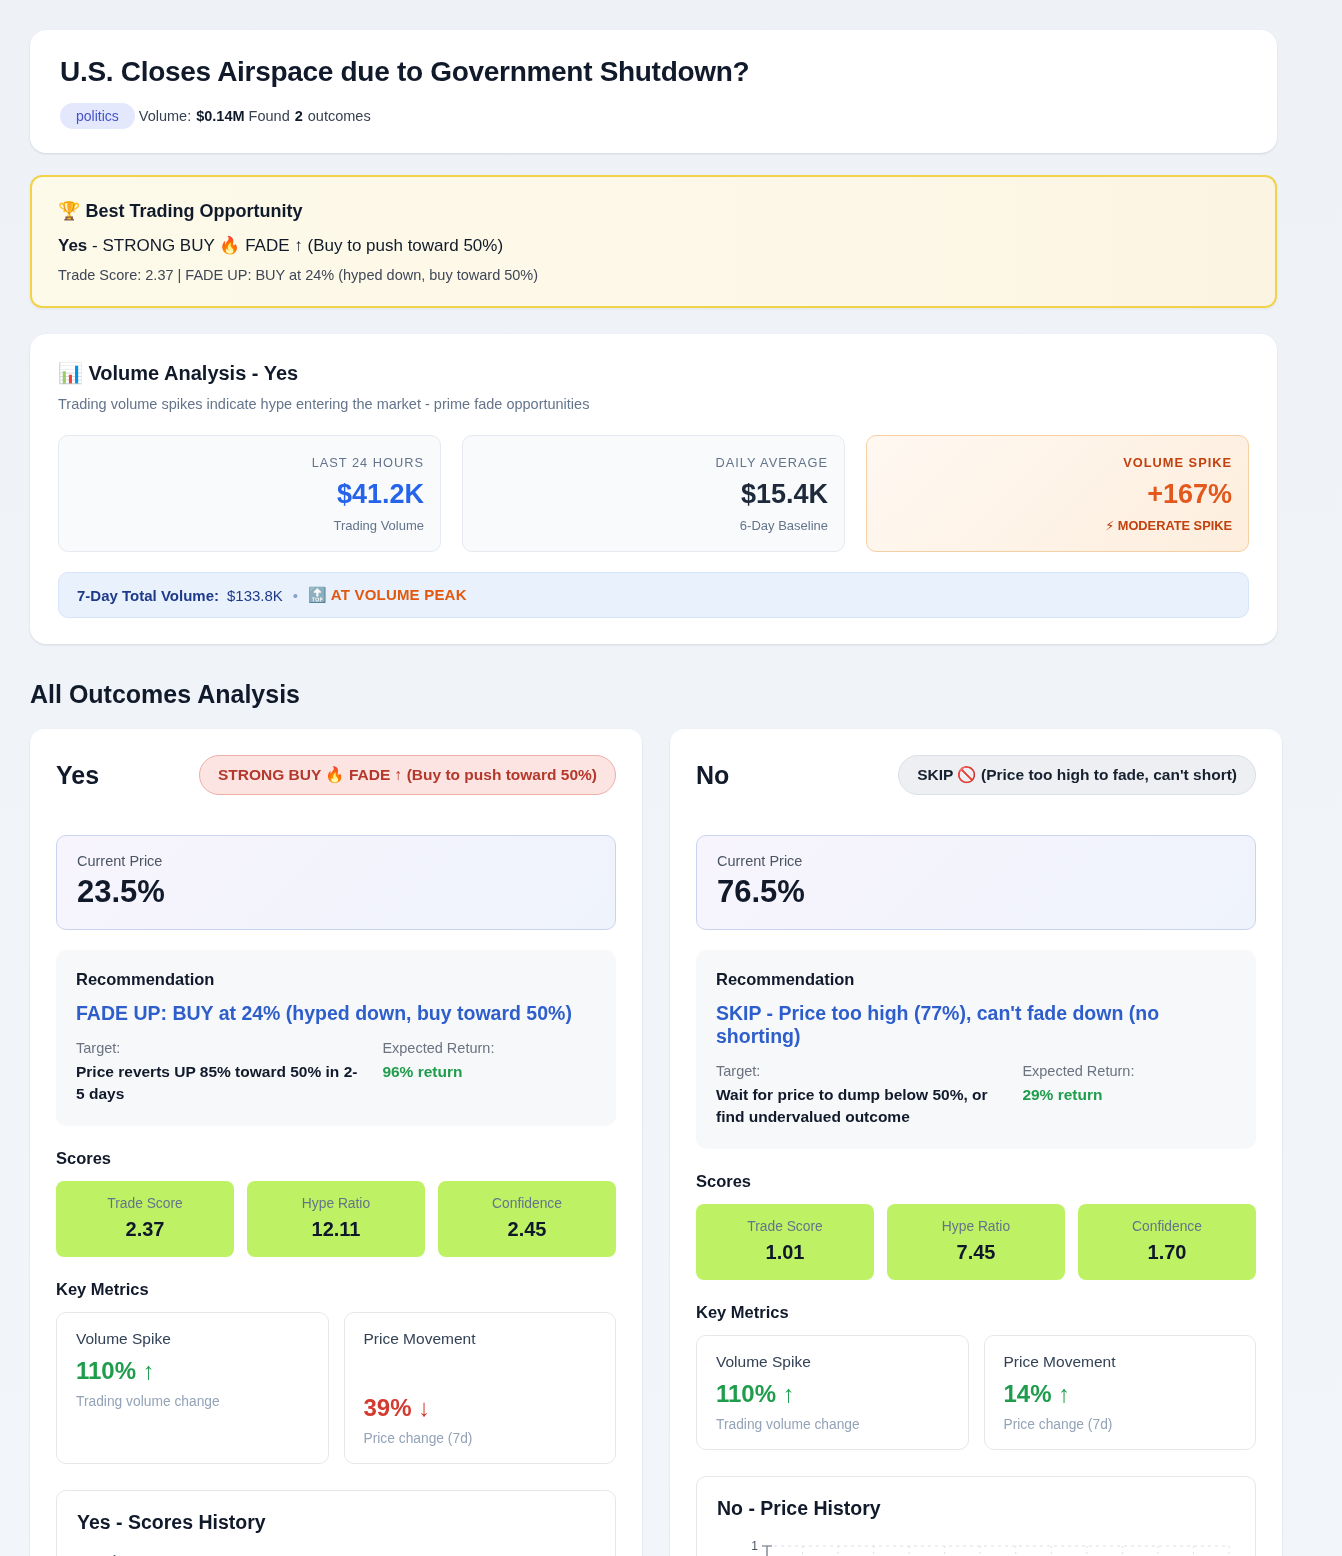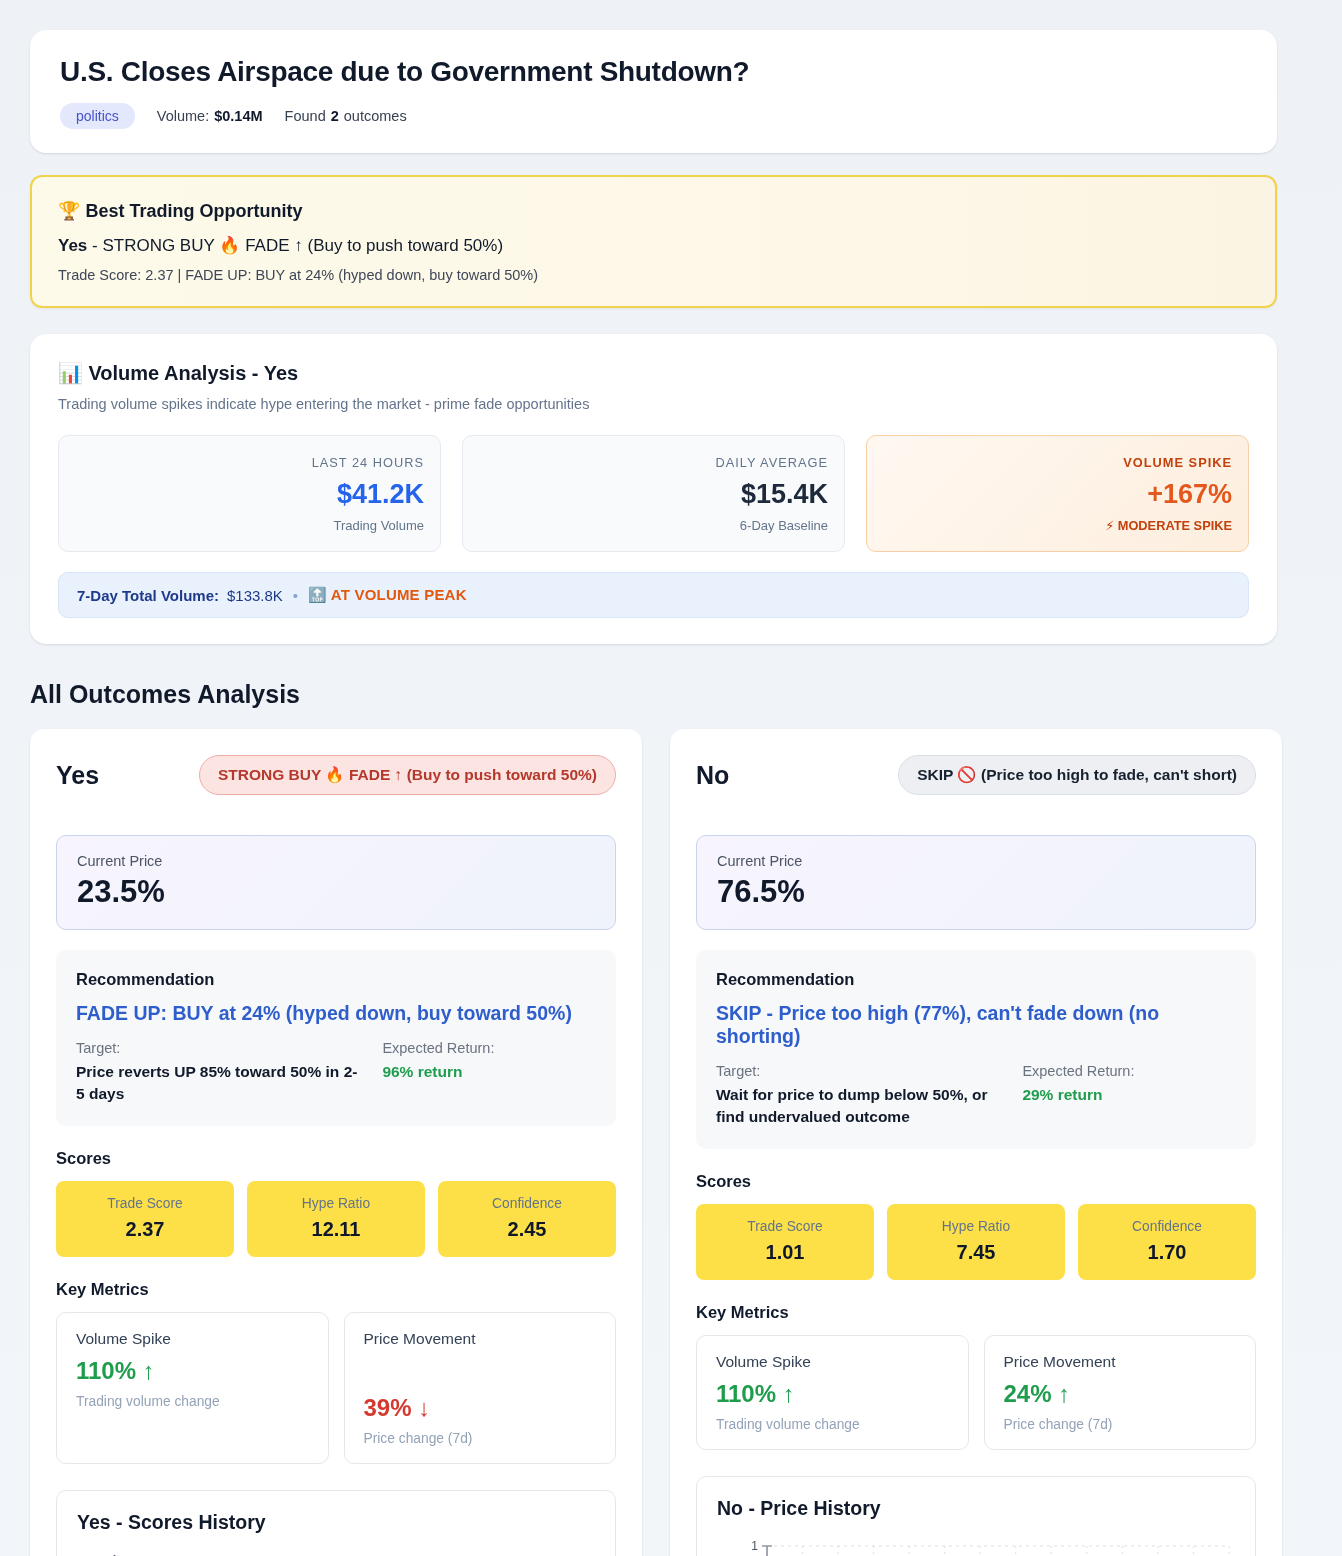"politics" .header-meta { gap: 22px -> 4px }
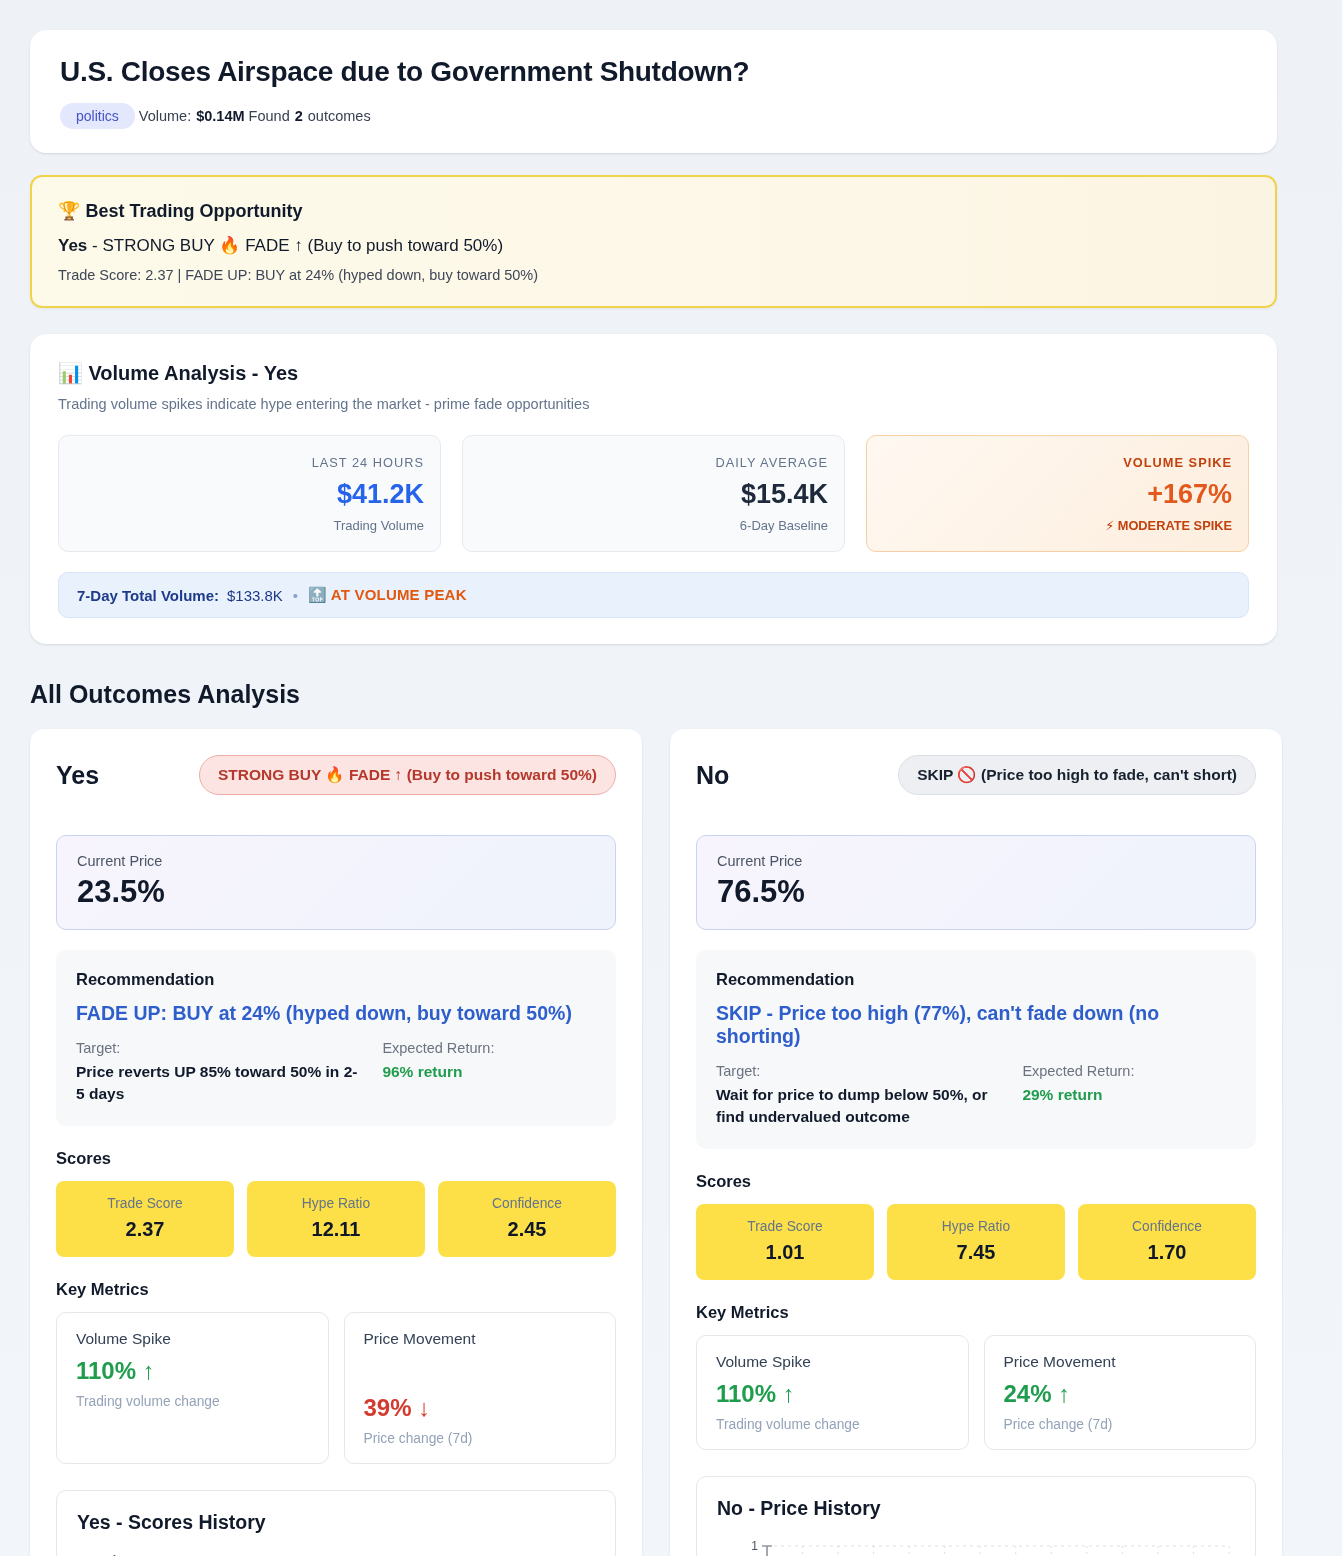"Trade Score" .score-box { background: #fde047 -> #bef264 }
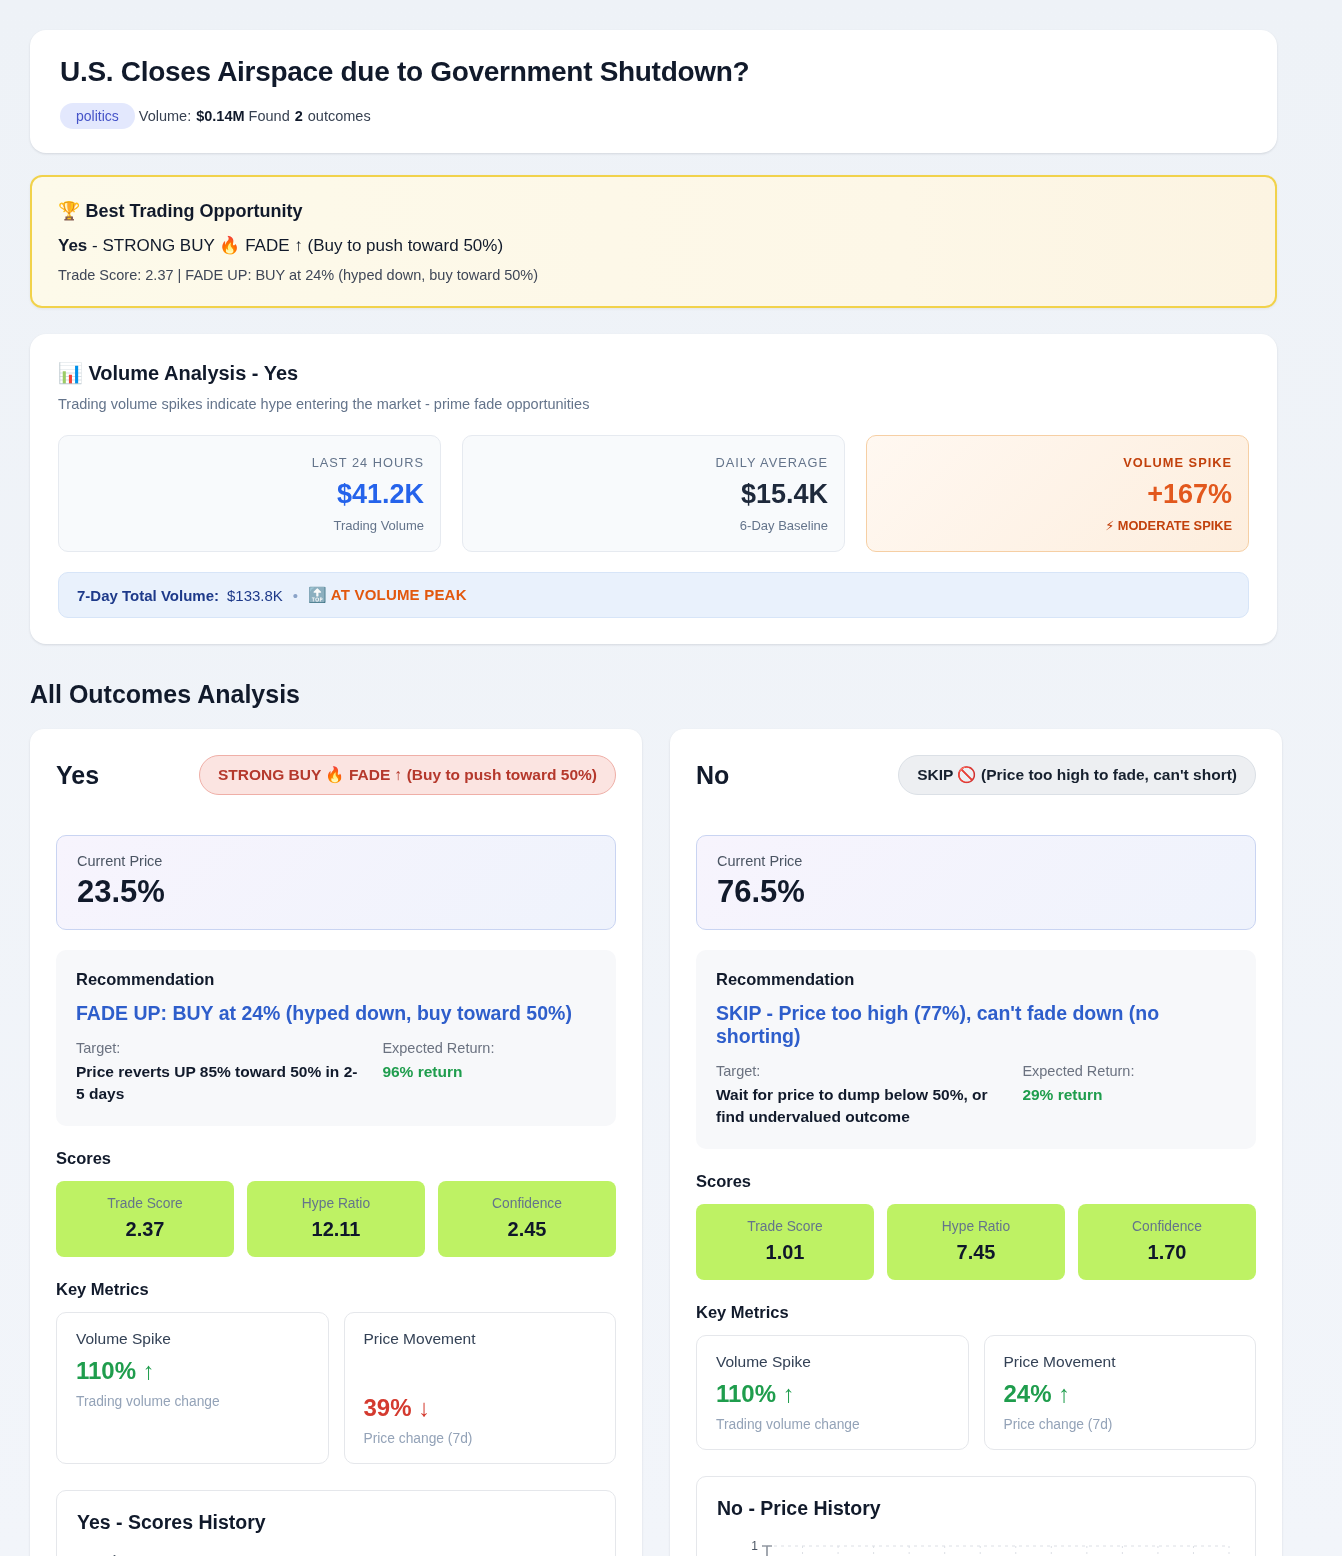"24%" span { text: 24% -> 14% }
